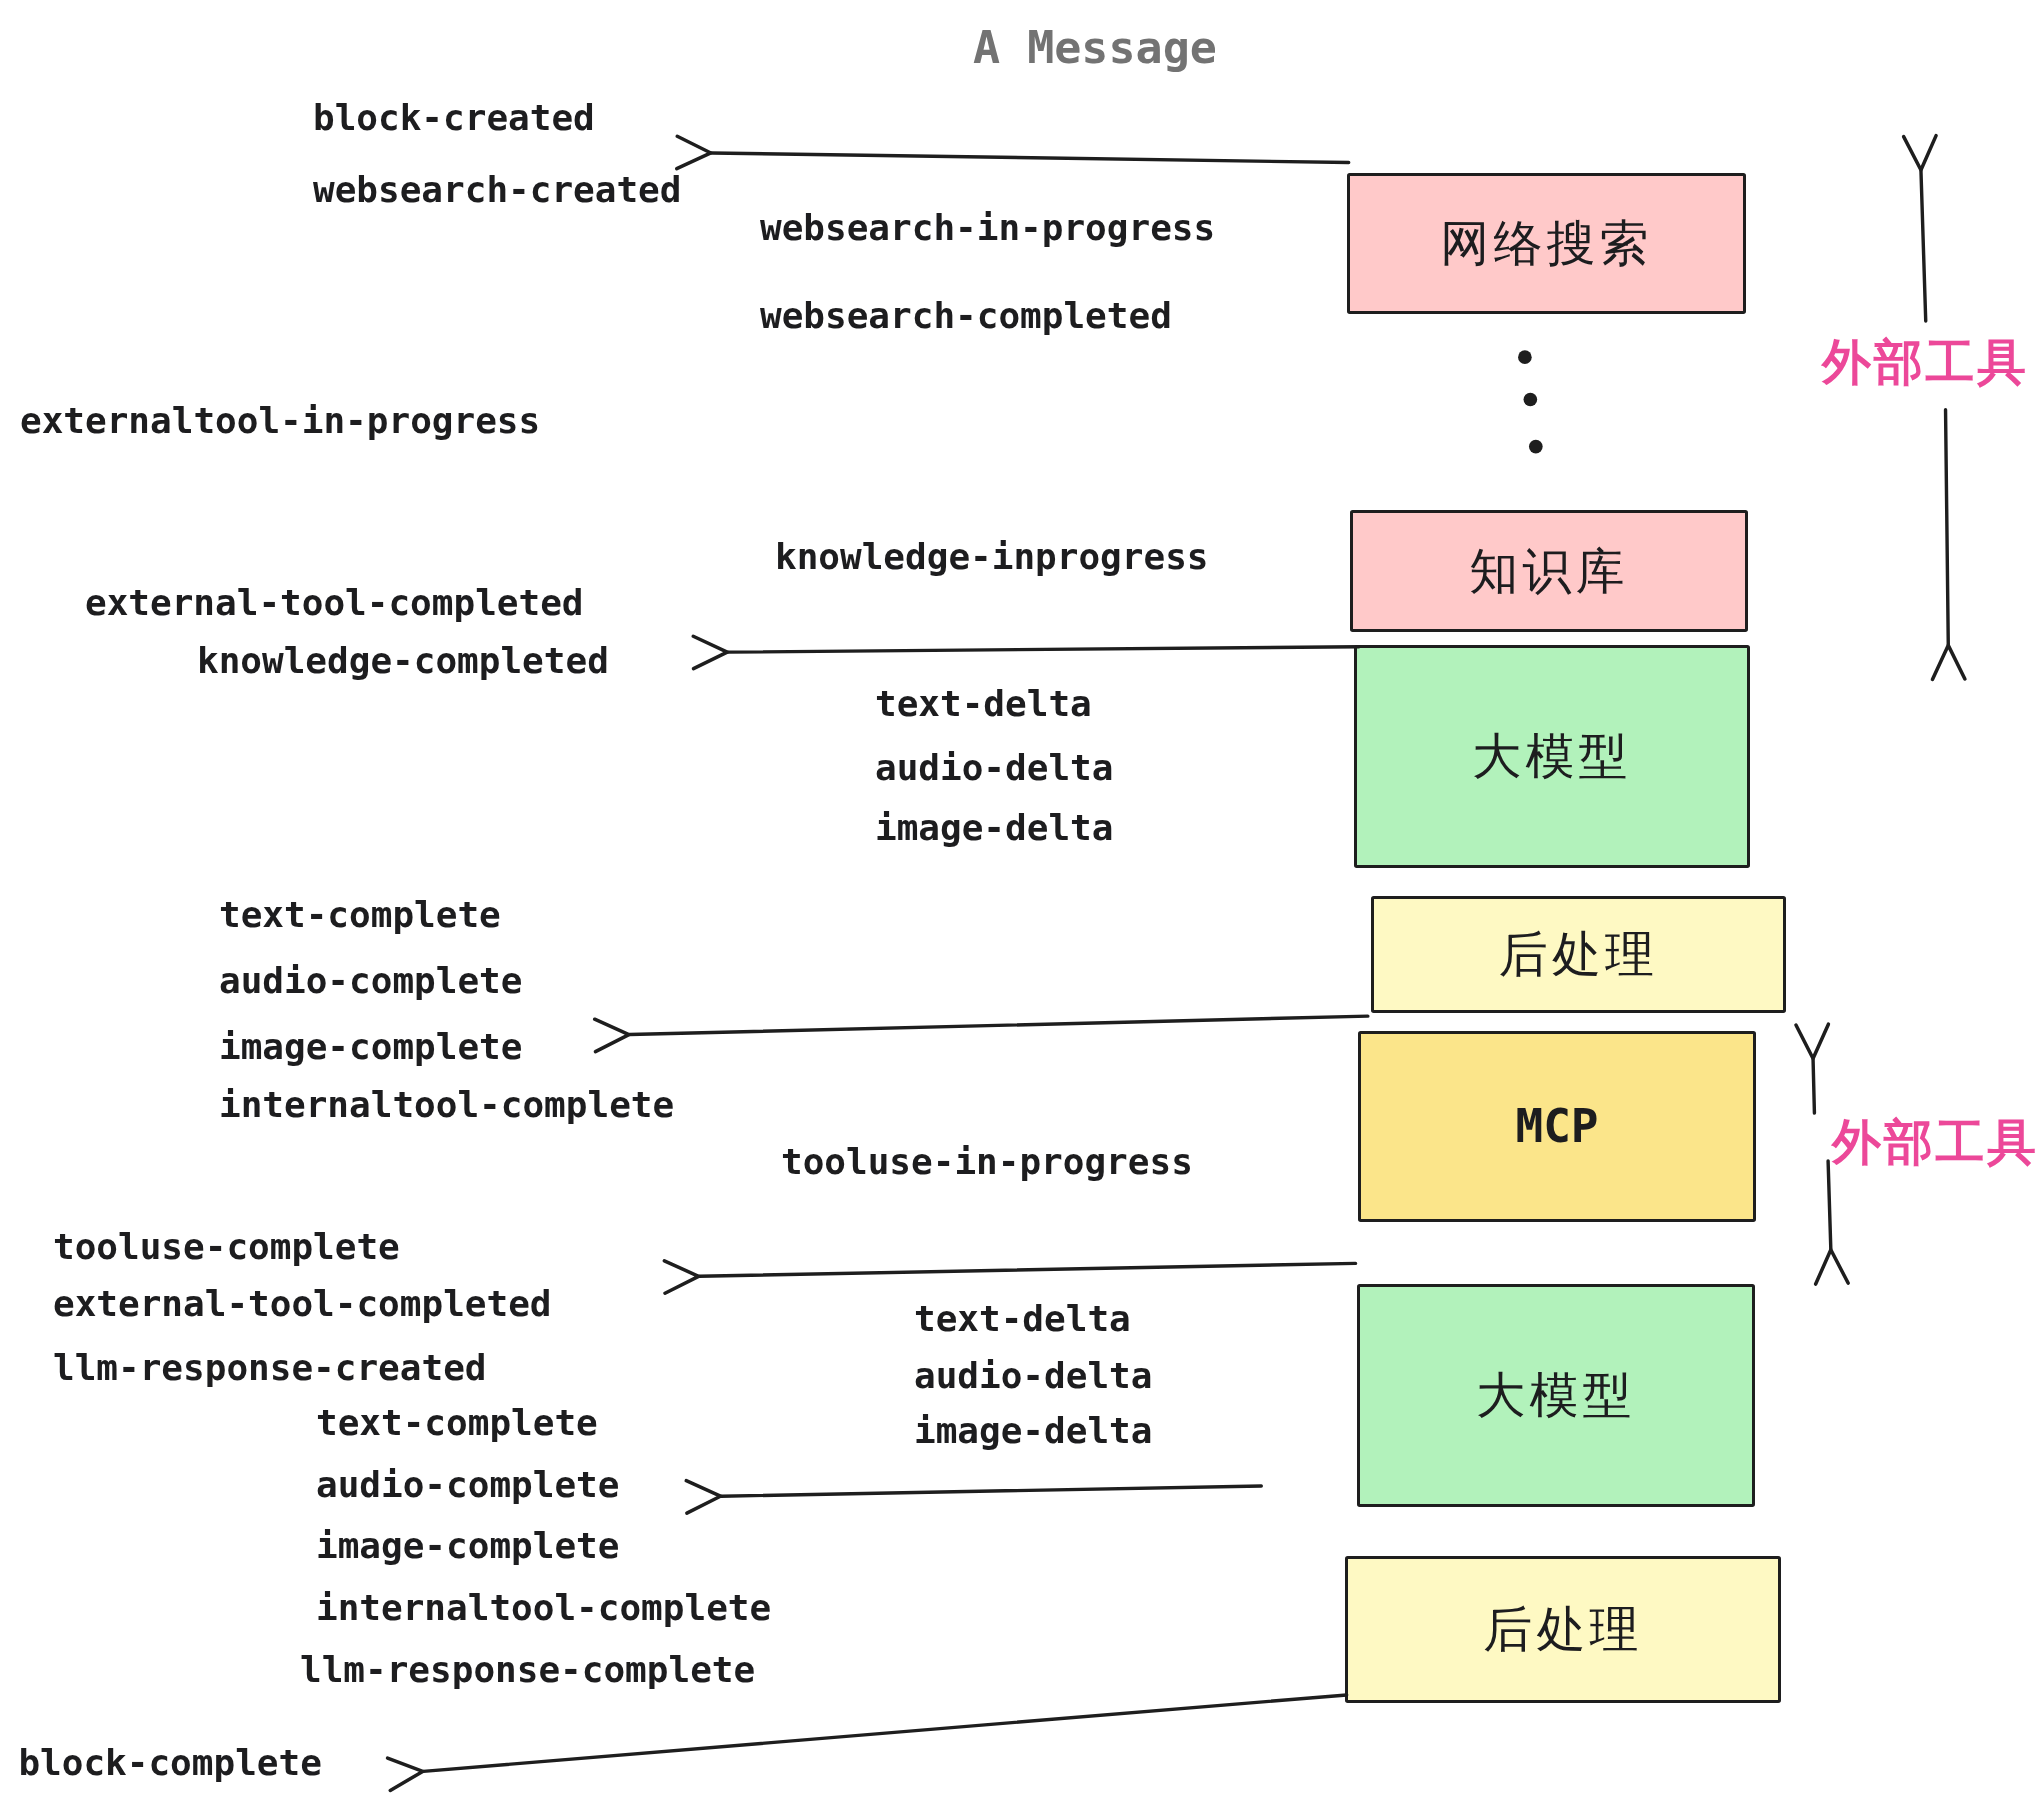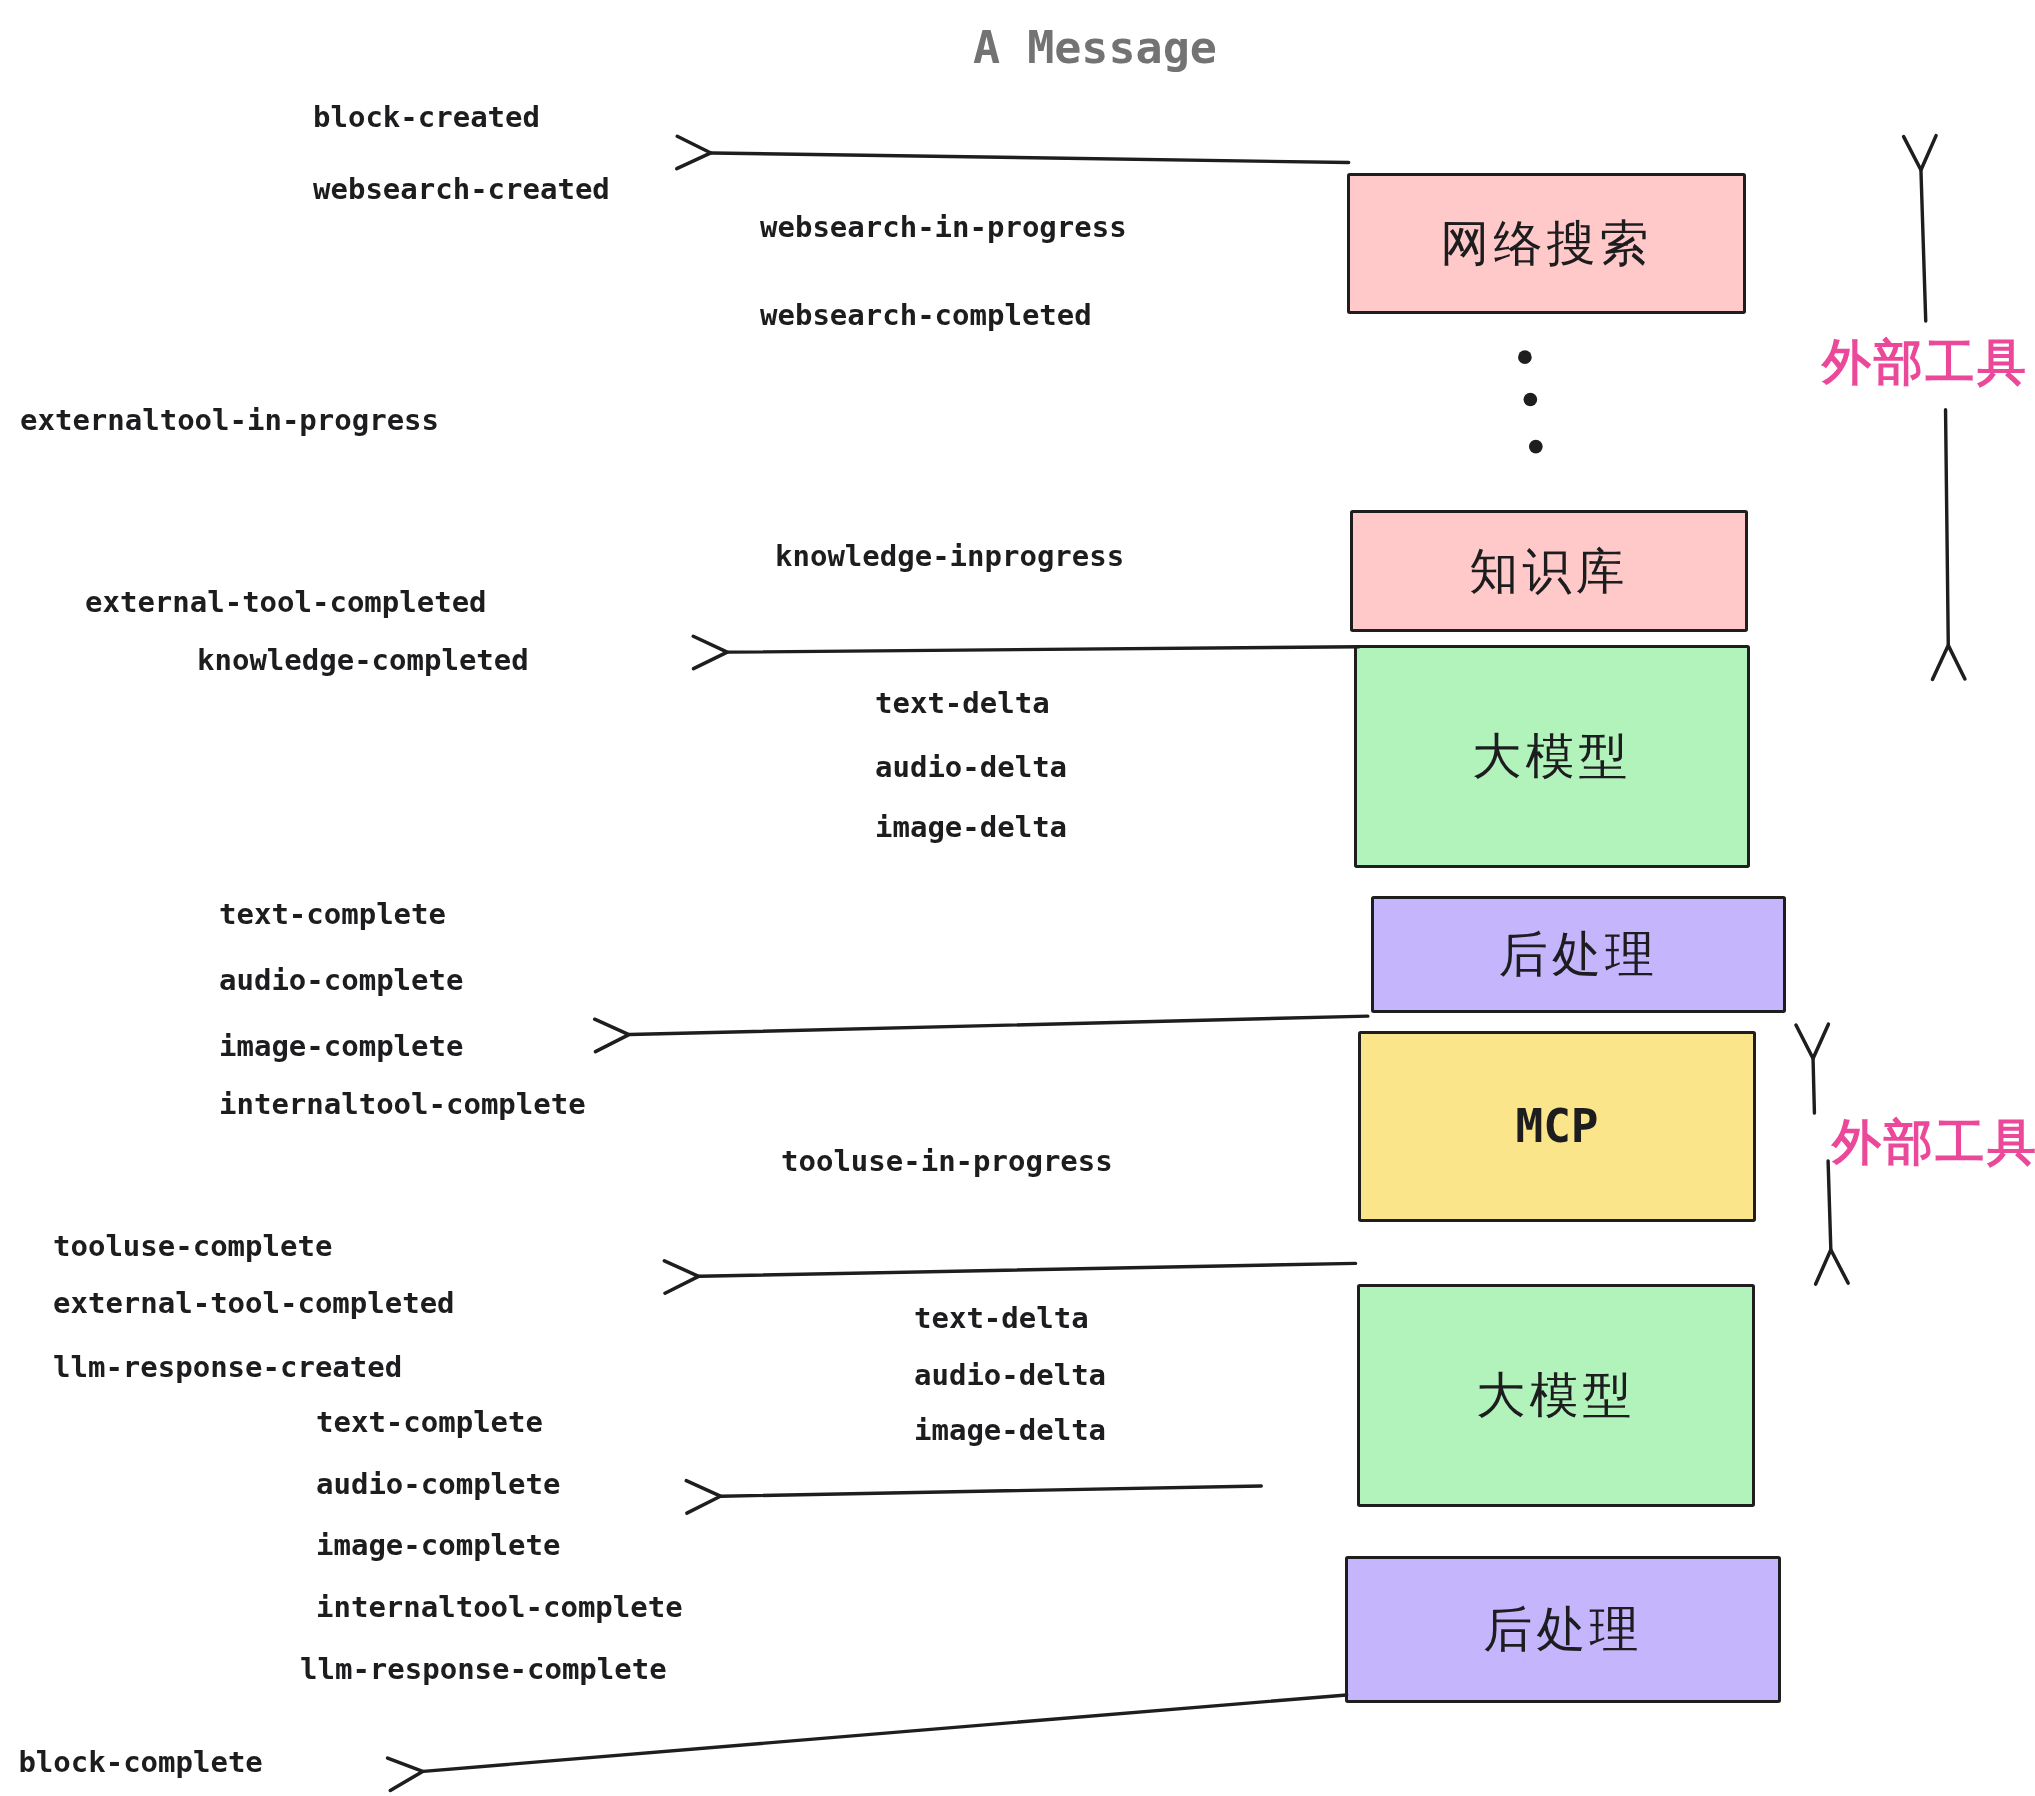"block-created" .ev { font-size: 29px -> 36px }
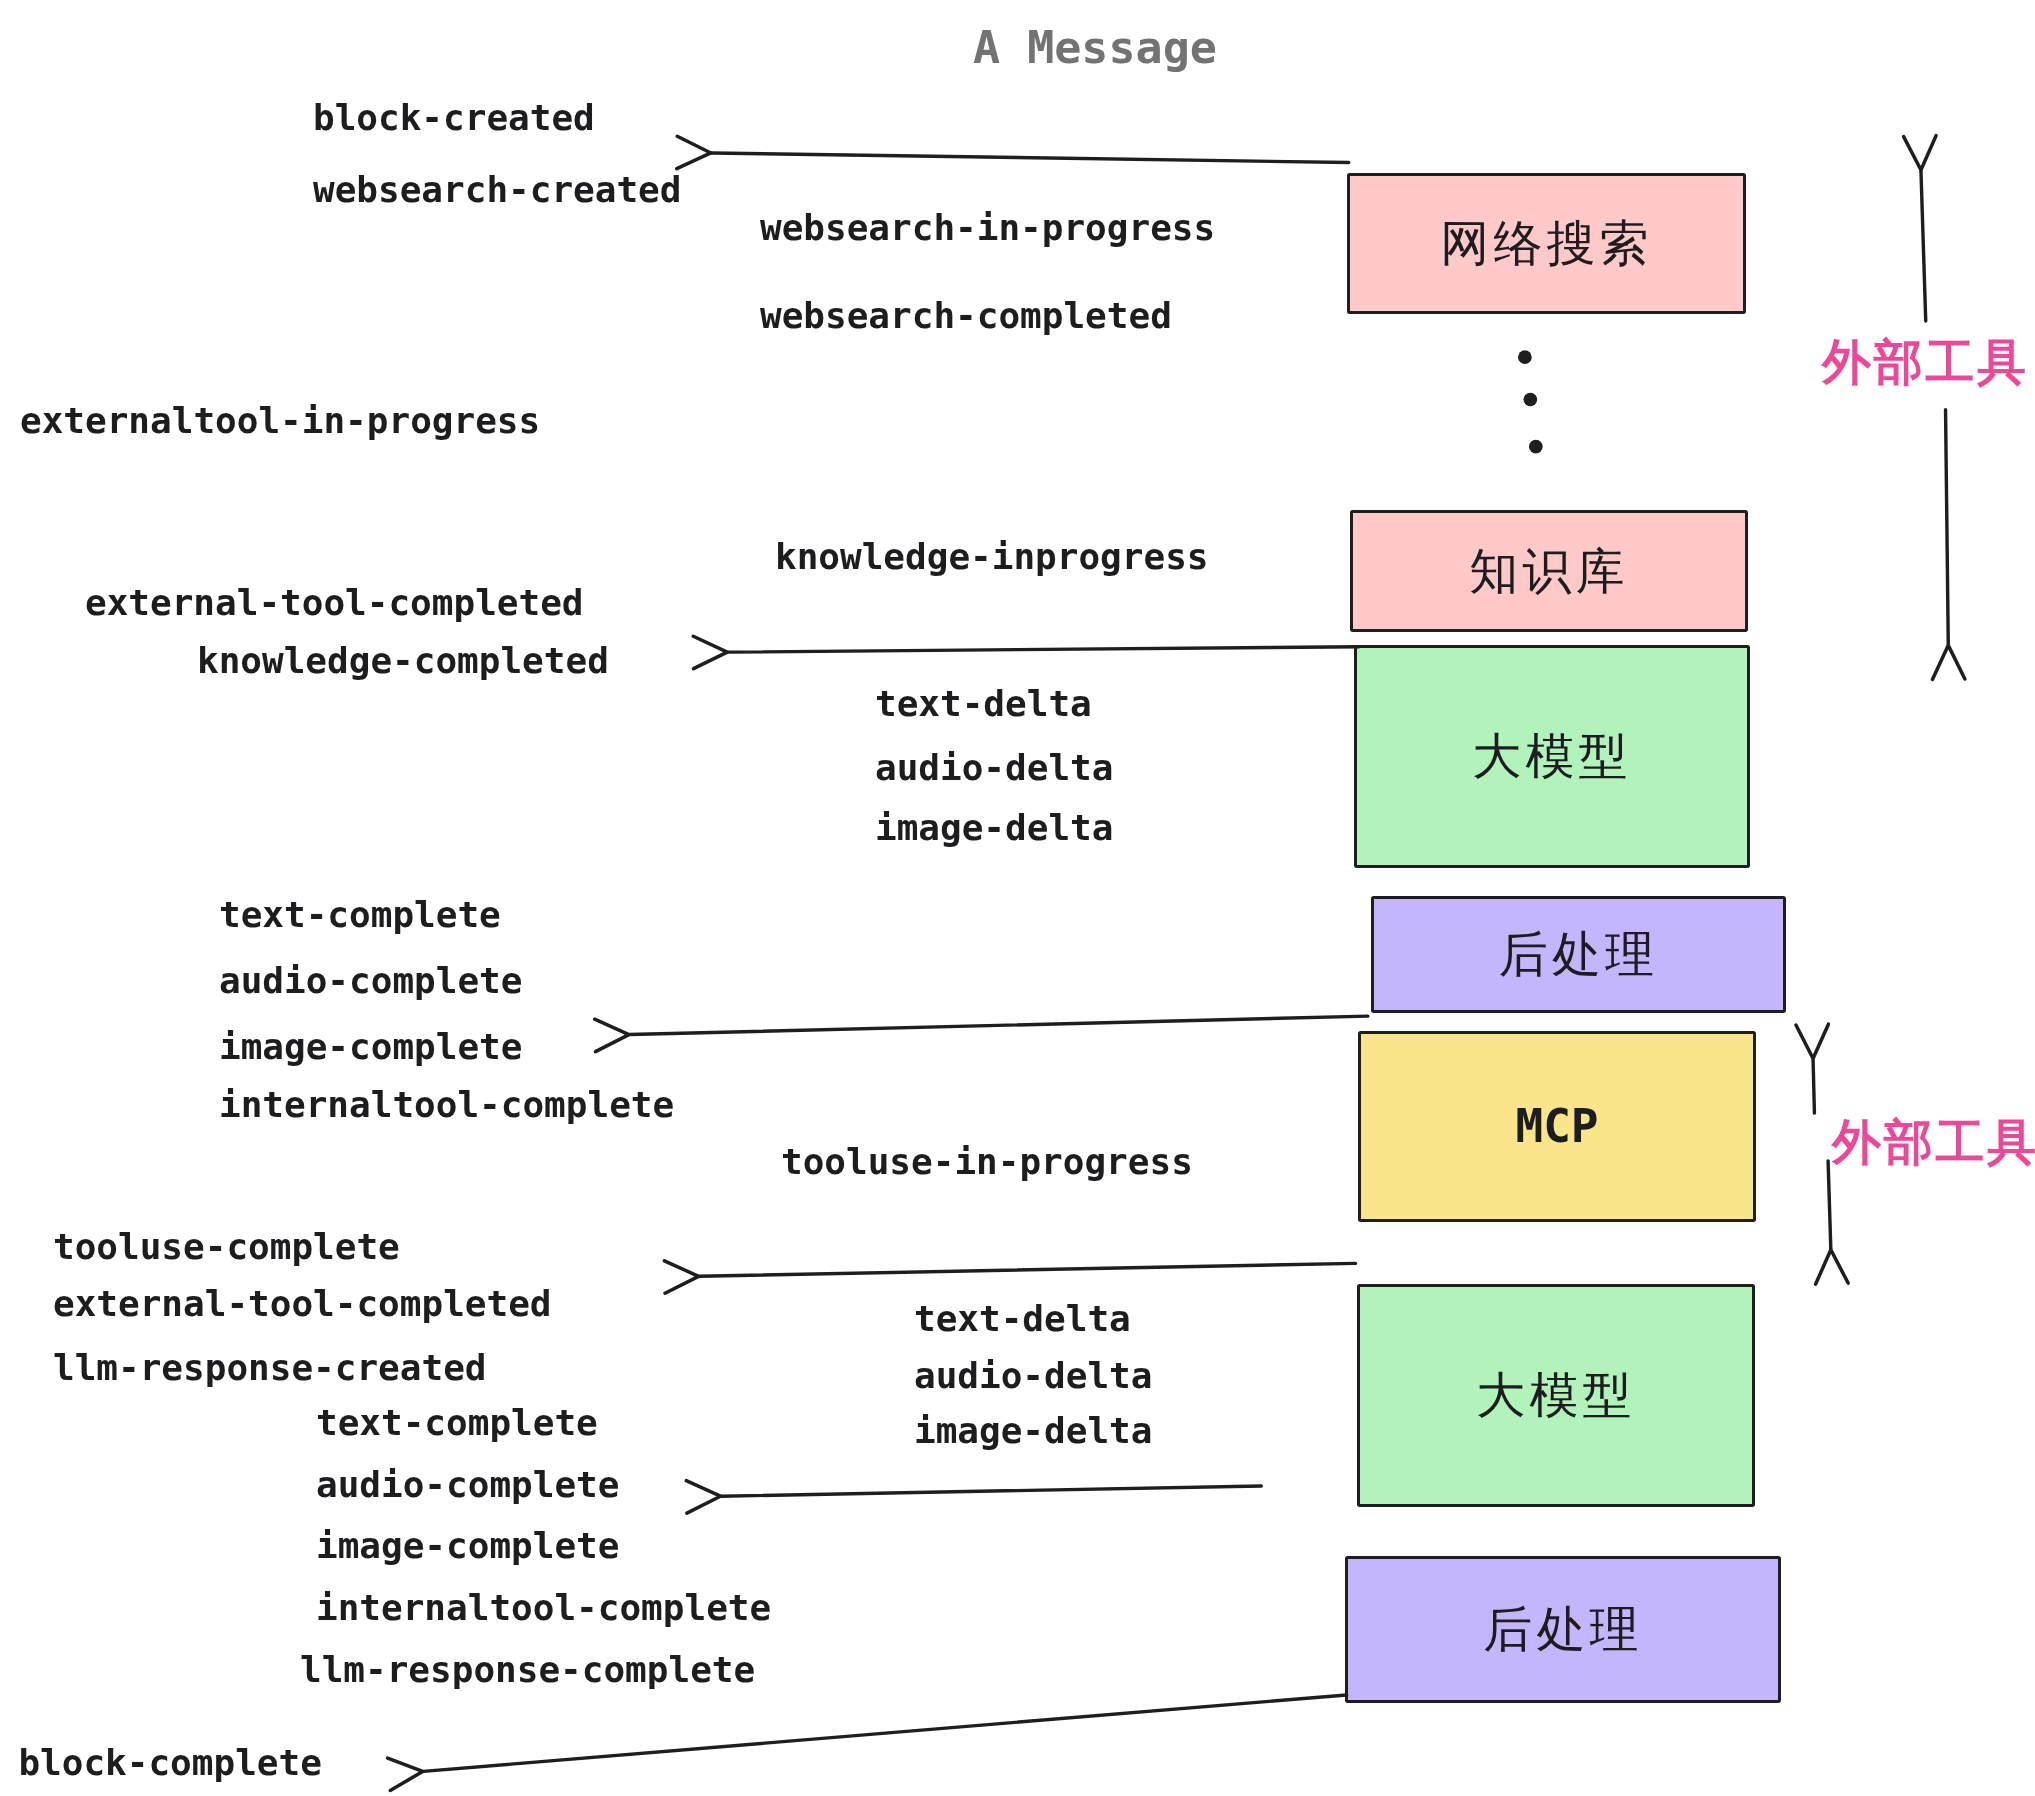"后处理" .box.white { background: #c4b5fd -> #fef9c3 }
